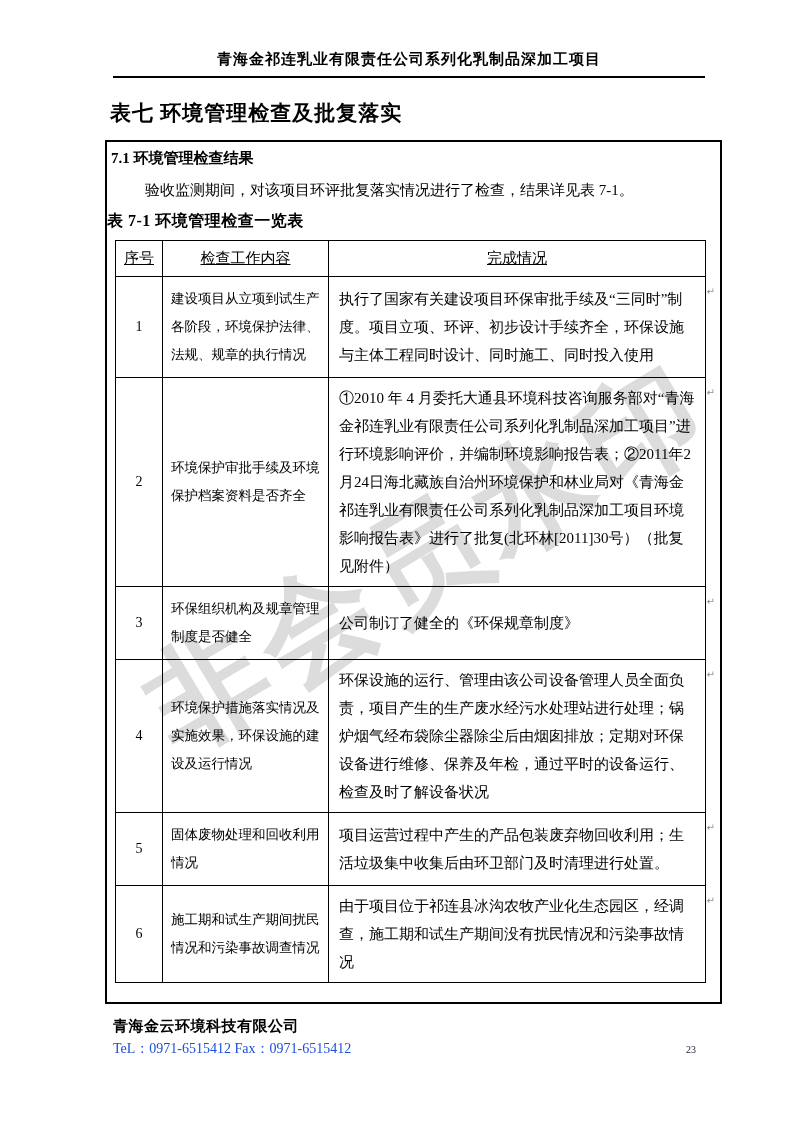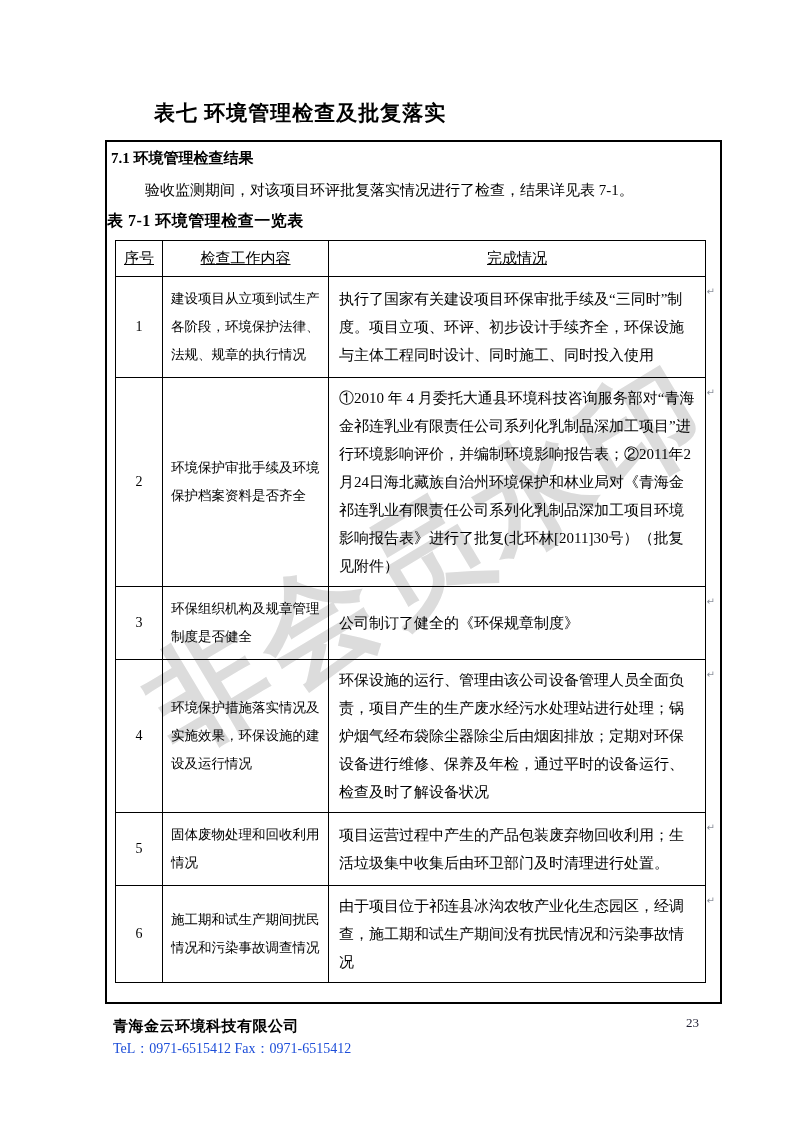"青海金祁连乳业有限责任公司系列化乳制品深加工项目" div.doc-header { html: none -> <div>青海金祁连乳业有限责任公司系列化乳制品深加工项目</div> }
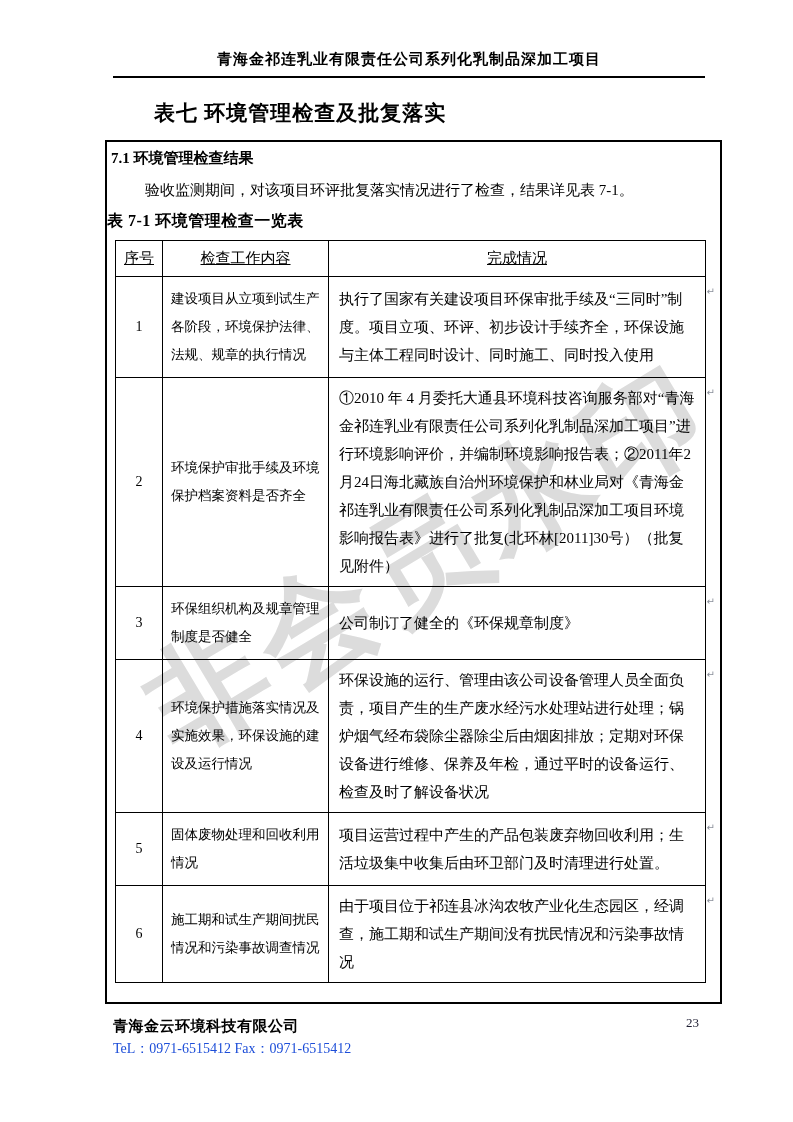"表七 环境管理检查及批复落实" .page-title { margin-left: 44px -> none }
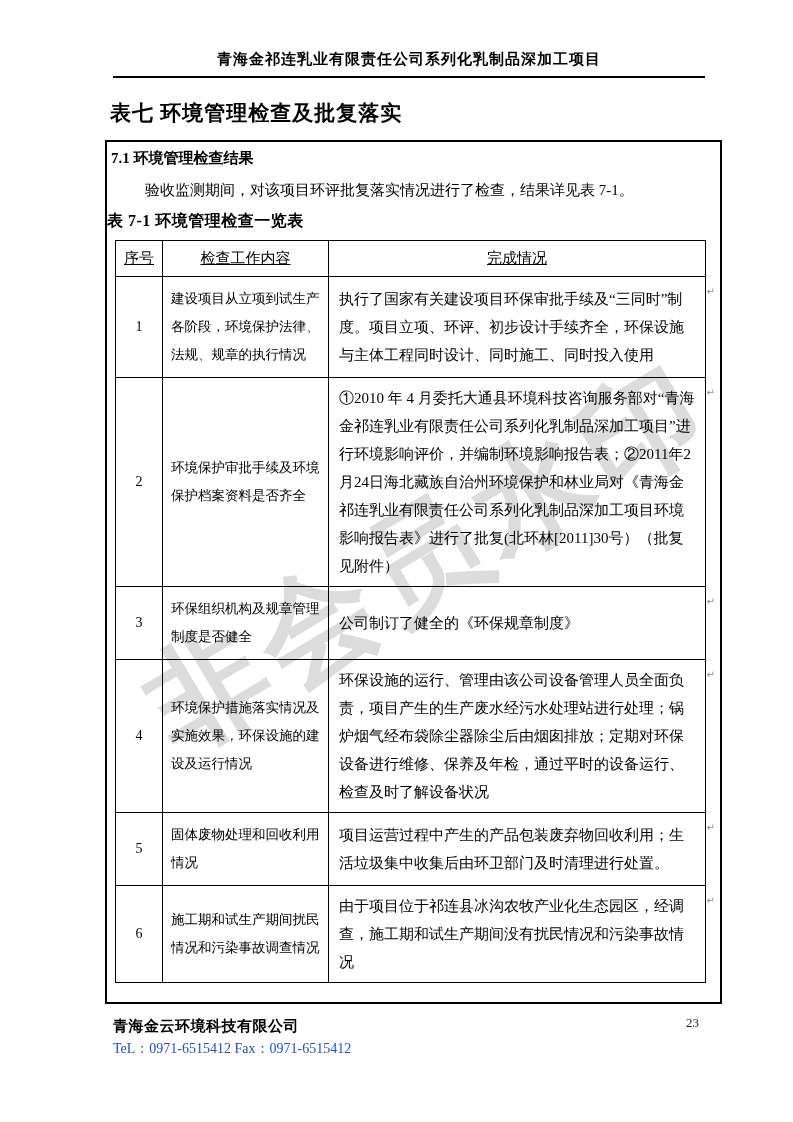"23" .page-number { font-size: 13px -> 10px; top: 1015px -> 1044px }
